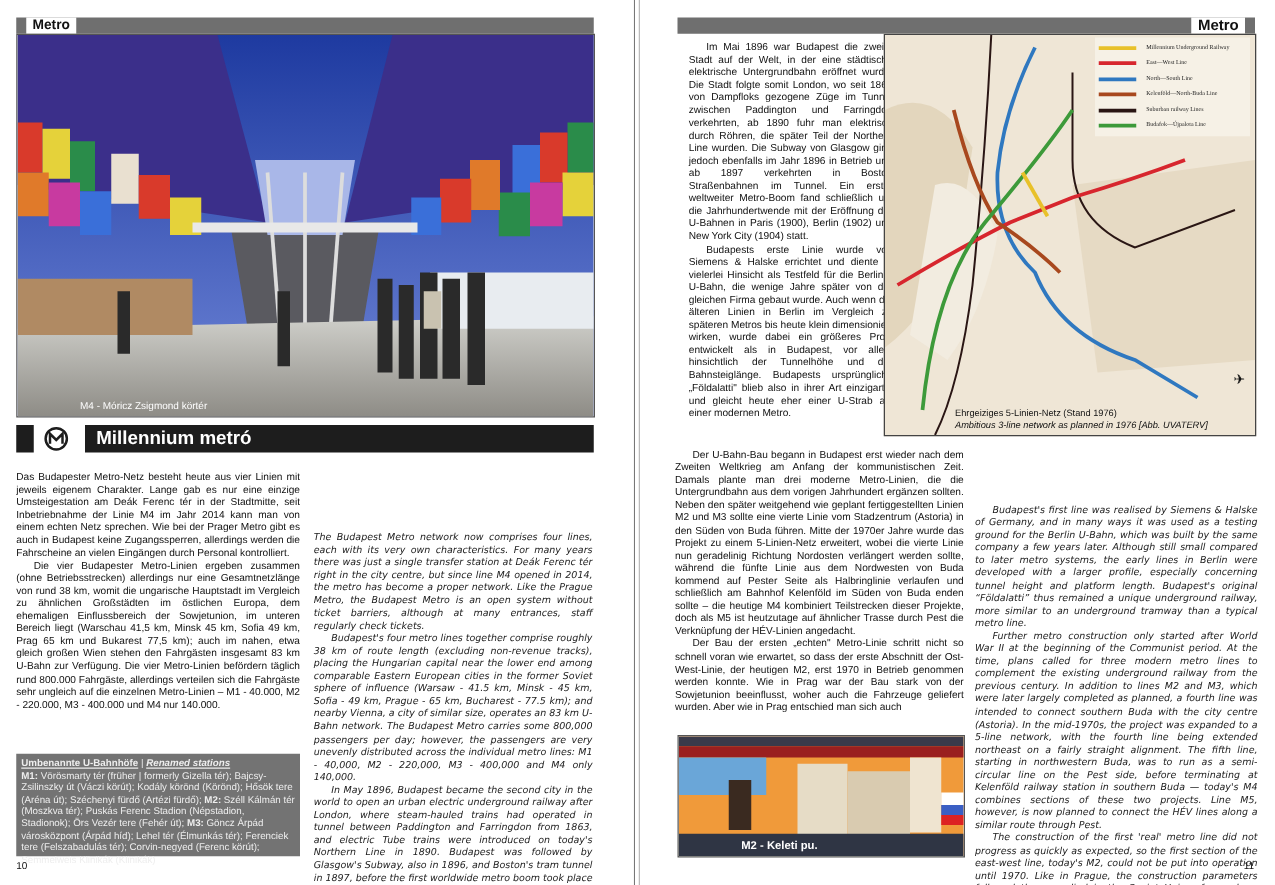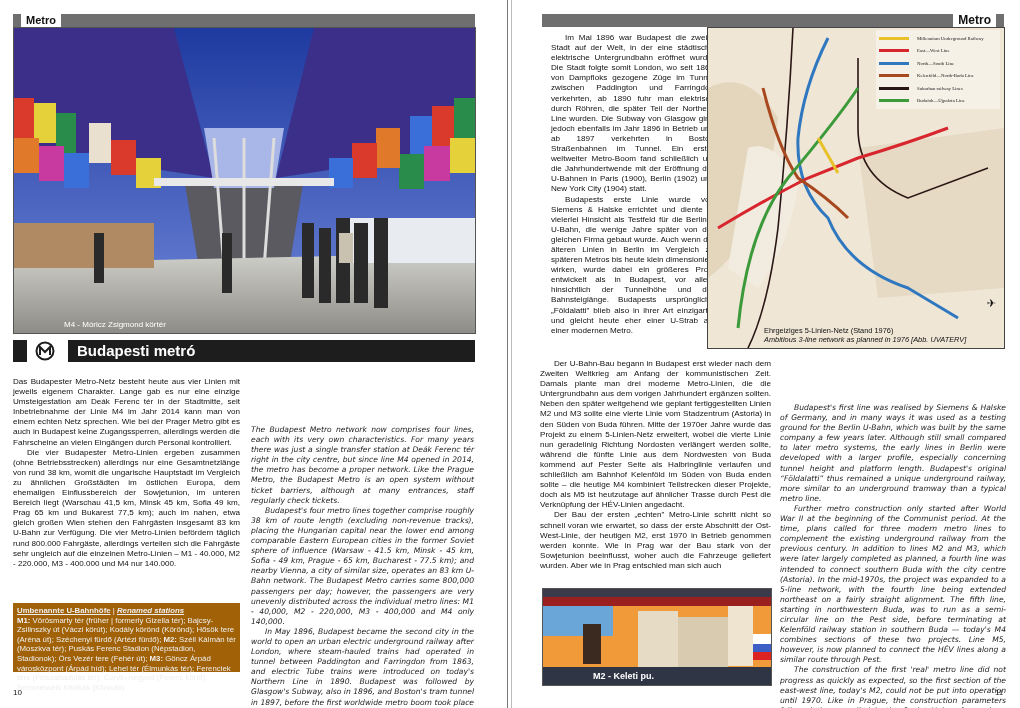"Budapesti metró" div.bar { text: Budapesti -> Millennium }
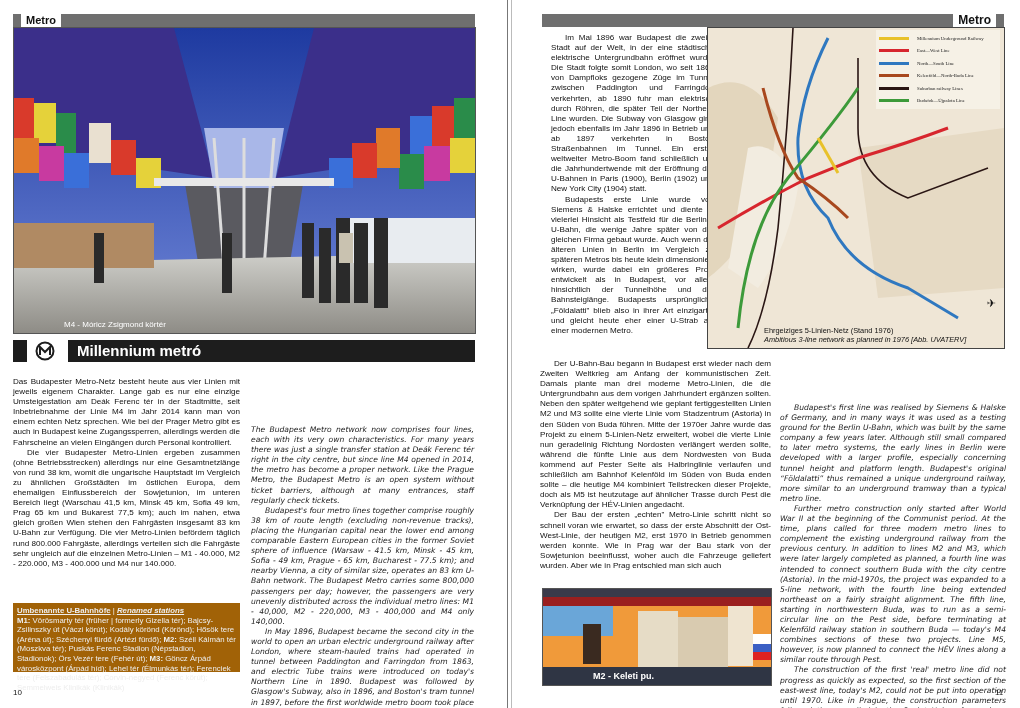"Umbenannte U-Bahnhöfe | Renamed stations" .box { background: #a16207 -> #737373; height: 69px -> 82px }
